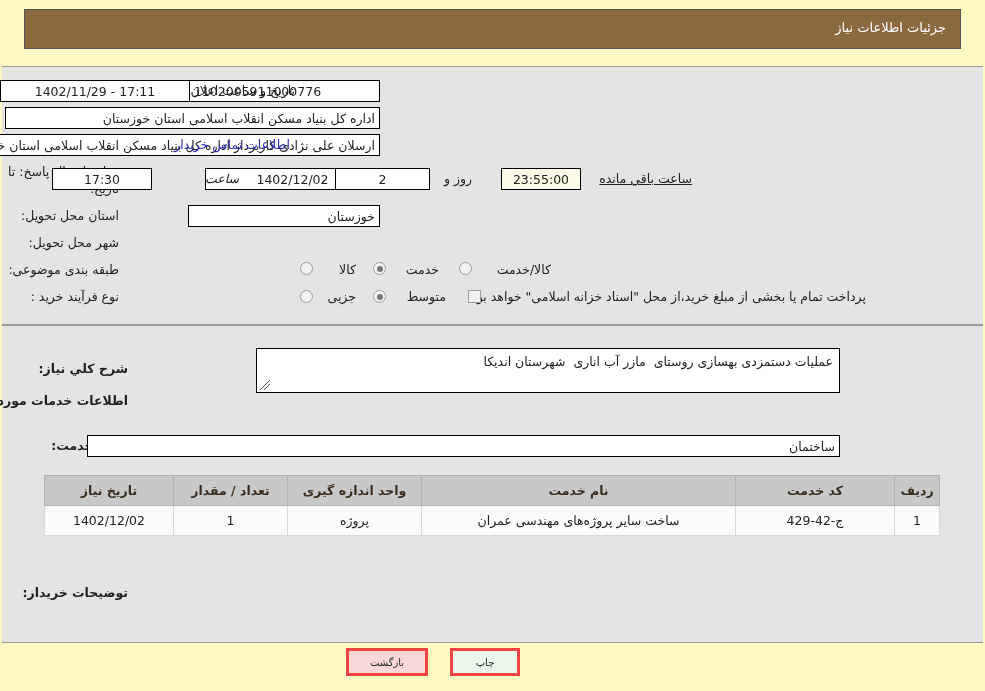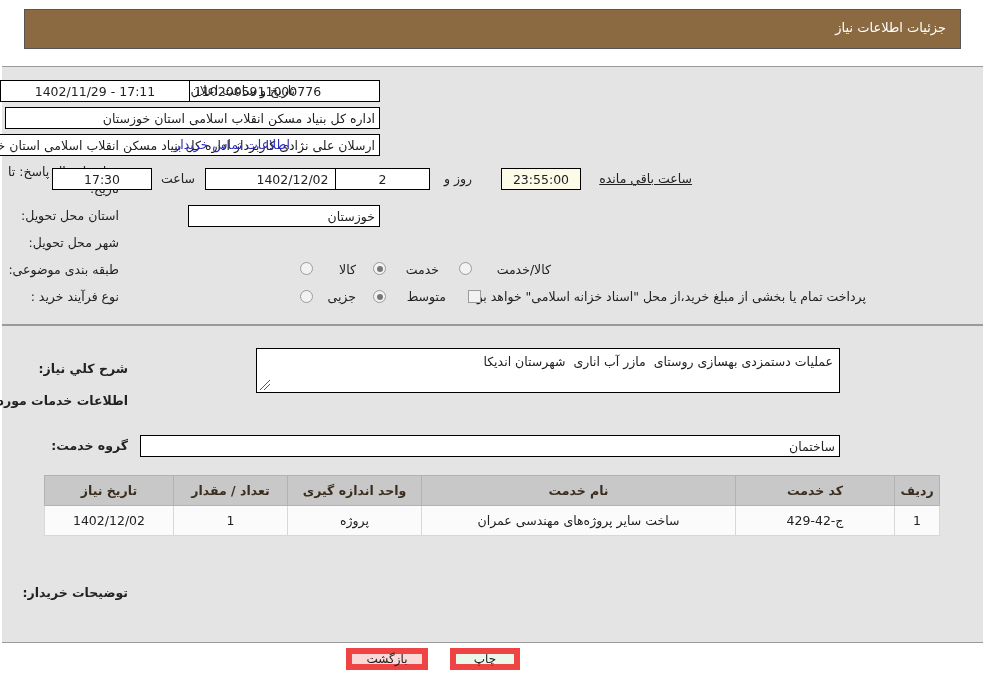"جزئیات اطلاعات نیاز" #page { background: #ffffff -> #fef9c3 }
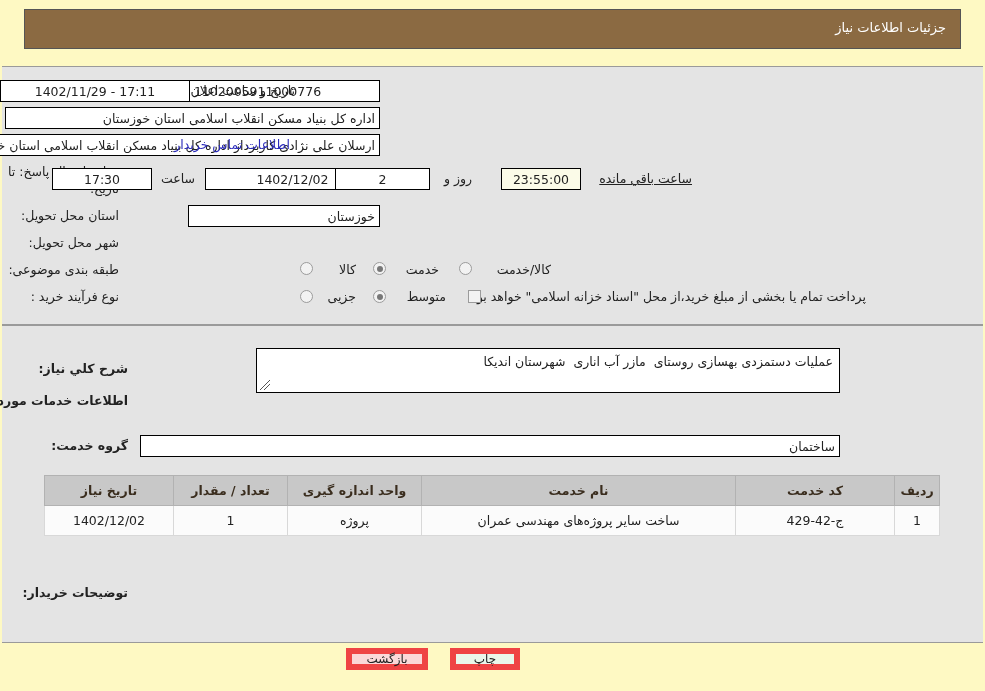"ساعت" div.lbl { font-style: none -> italic; right: 790px -> 746px }
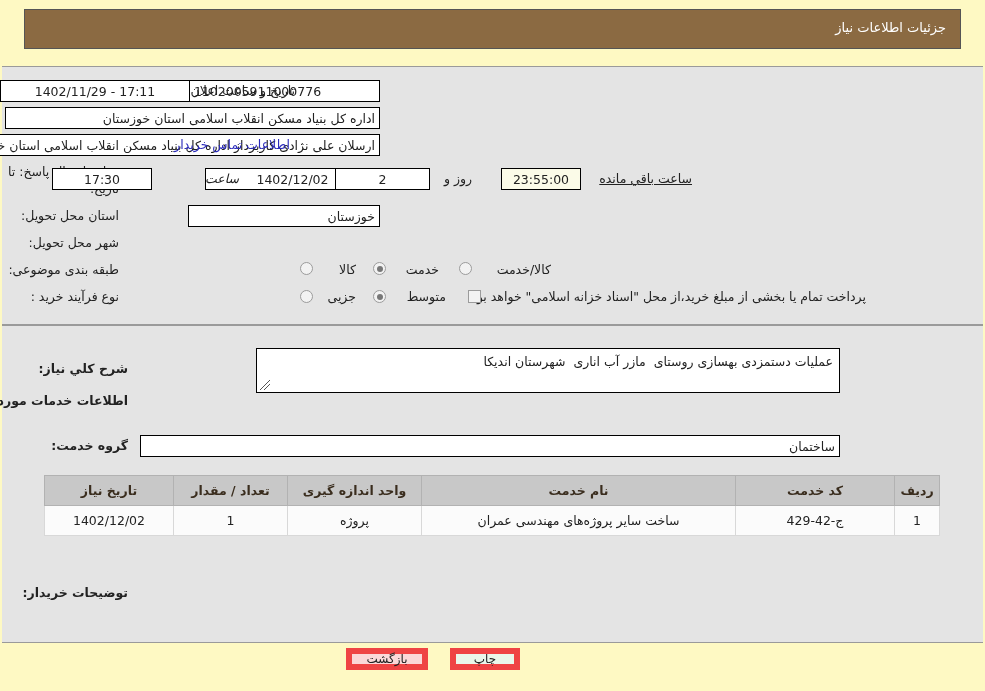"ساختمان" div.fld { width: 700px -> 753px }
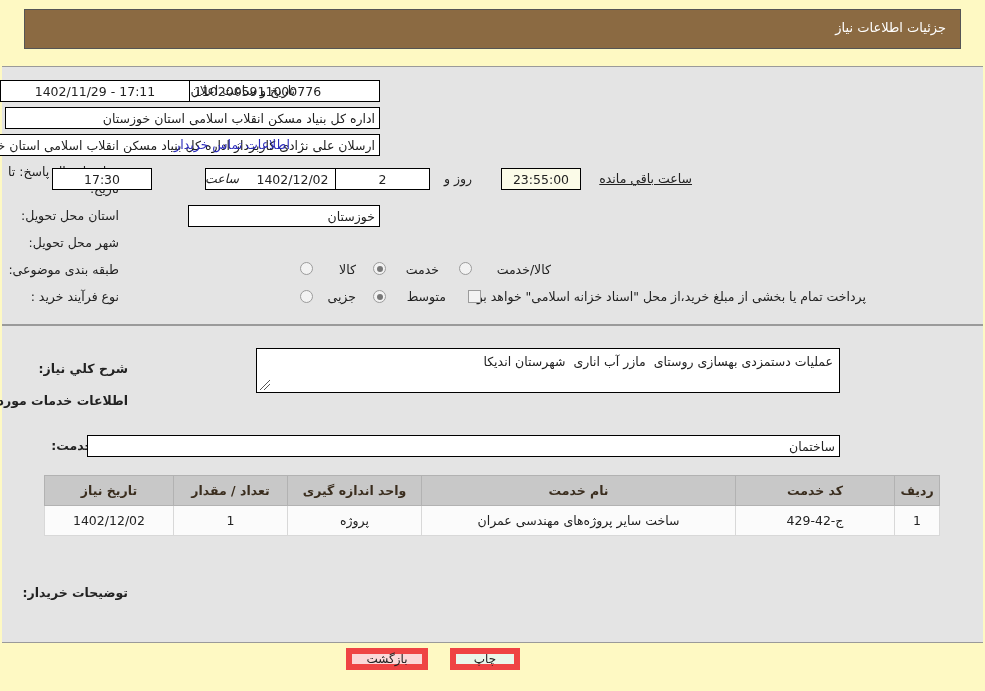"بازگشت" .btn { border: 6px solid #ef4444 -> 3px solid #ef4444; font-size: 12px -> 10px; height: 22px -> 28px }
